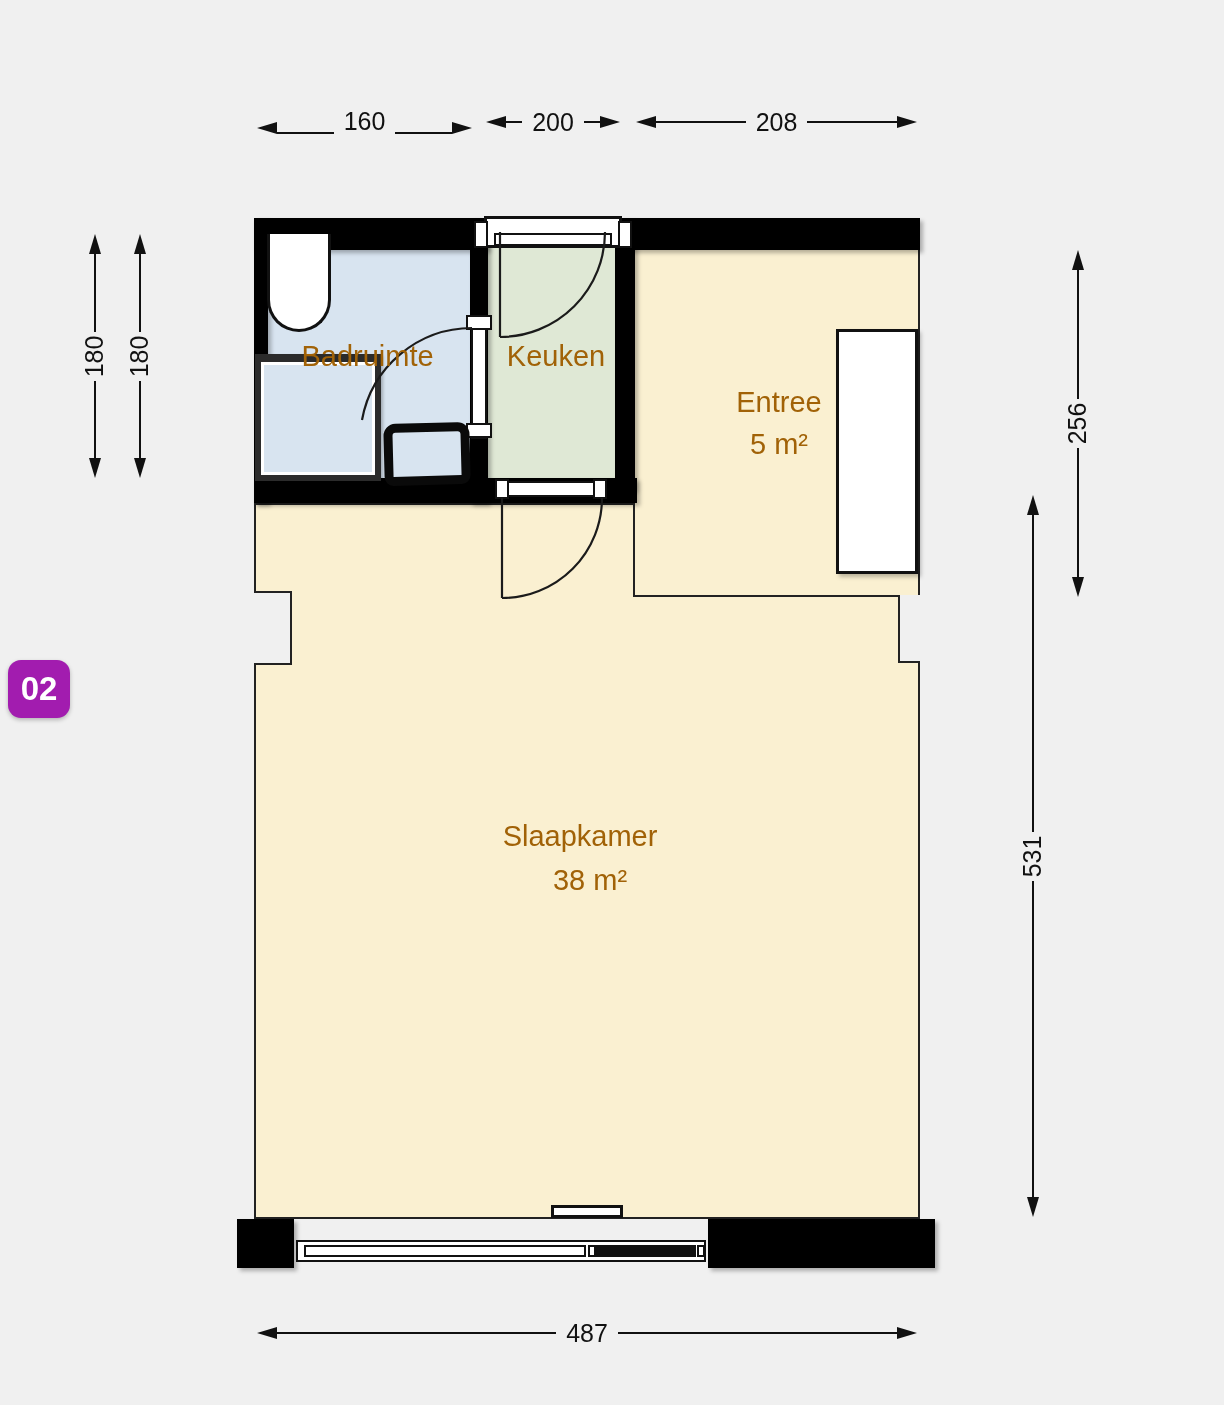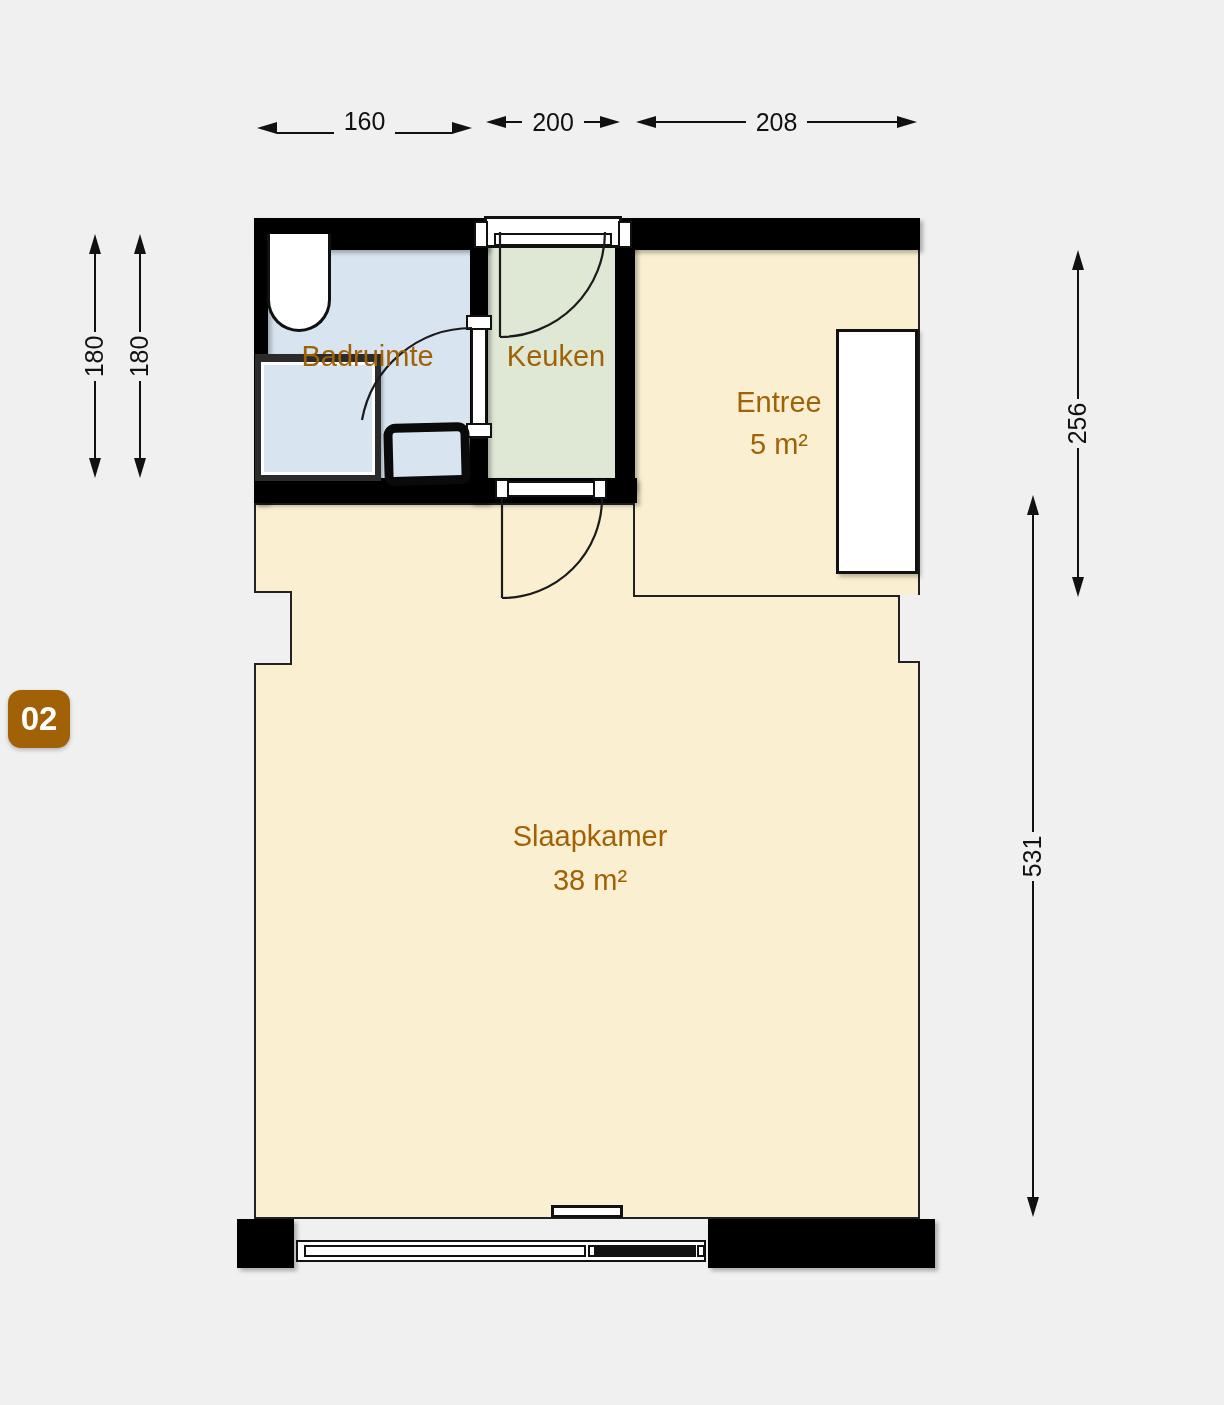"02" .badge { background: #a16207 -> #a21caf; top: 690px -> 660px }
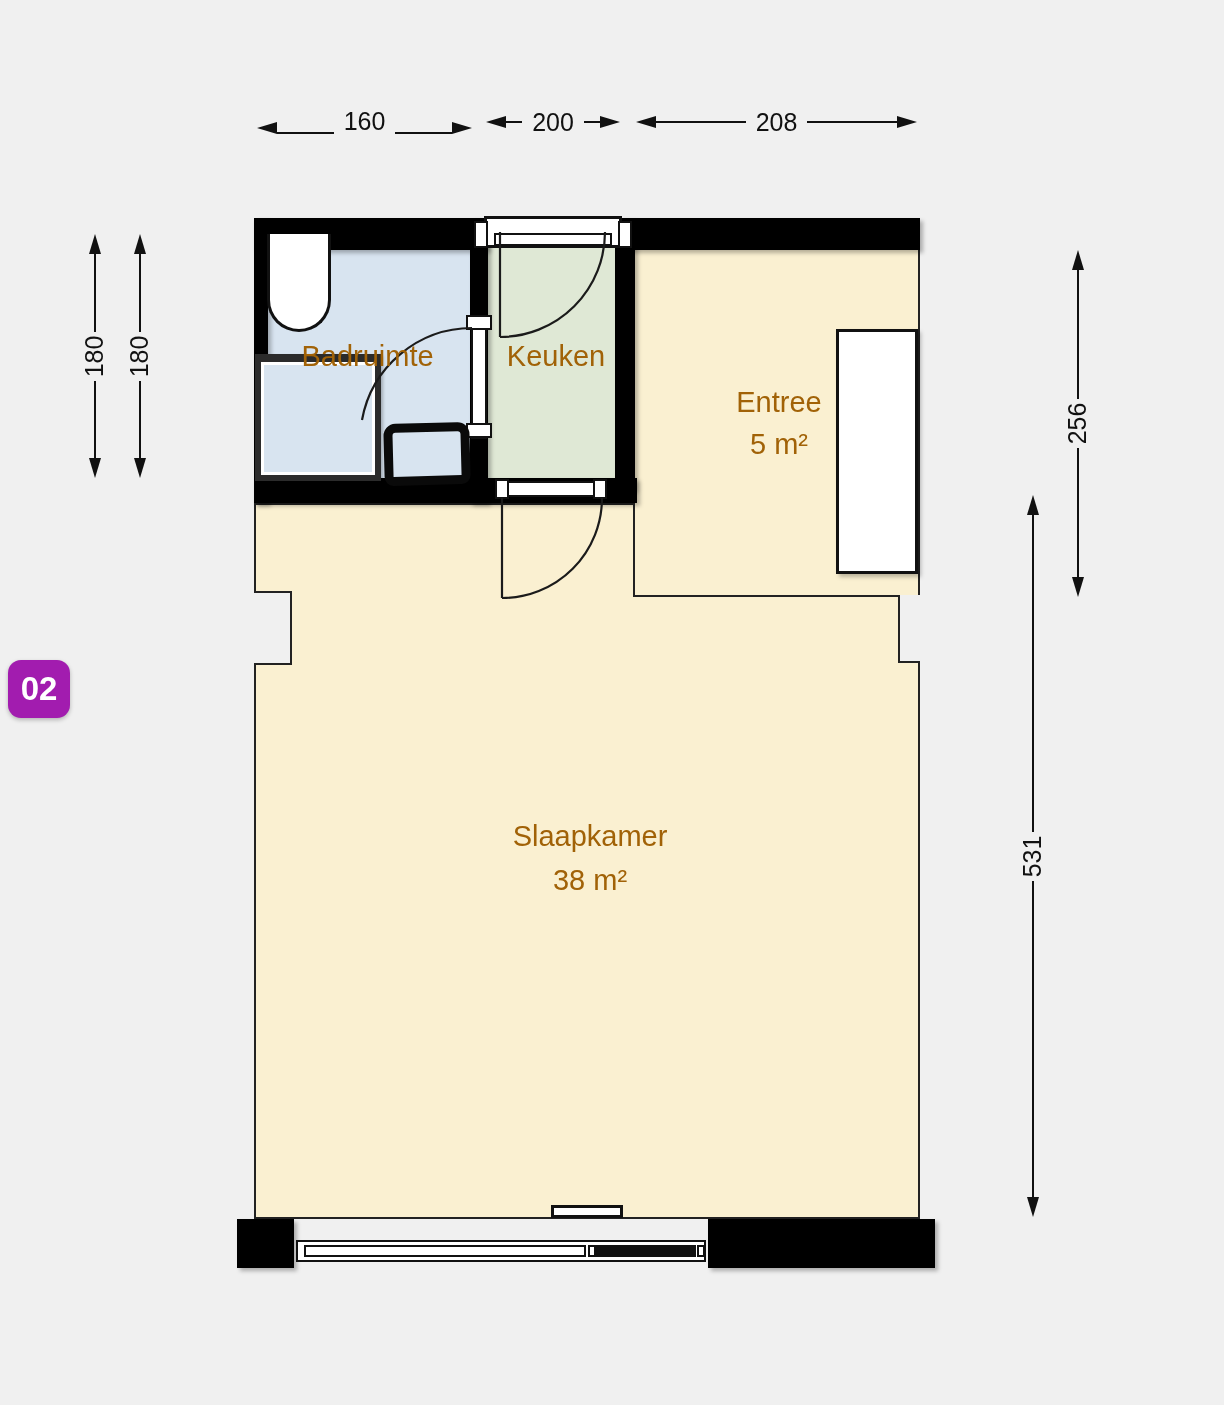"Slaapkamer" div.room-label { left: 490px -> 480px }
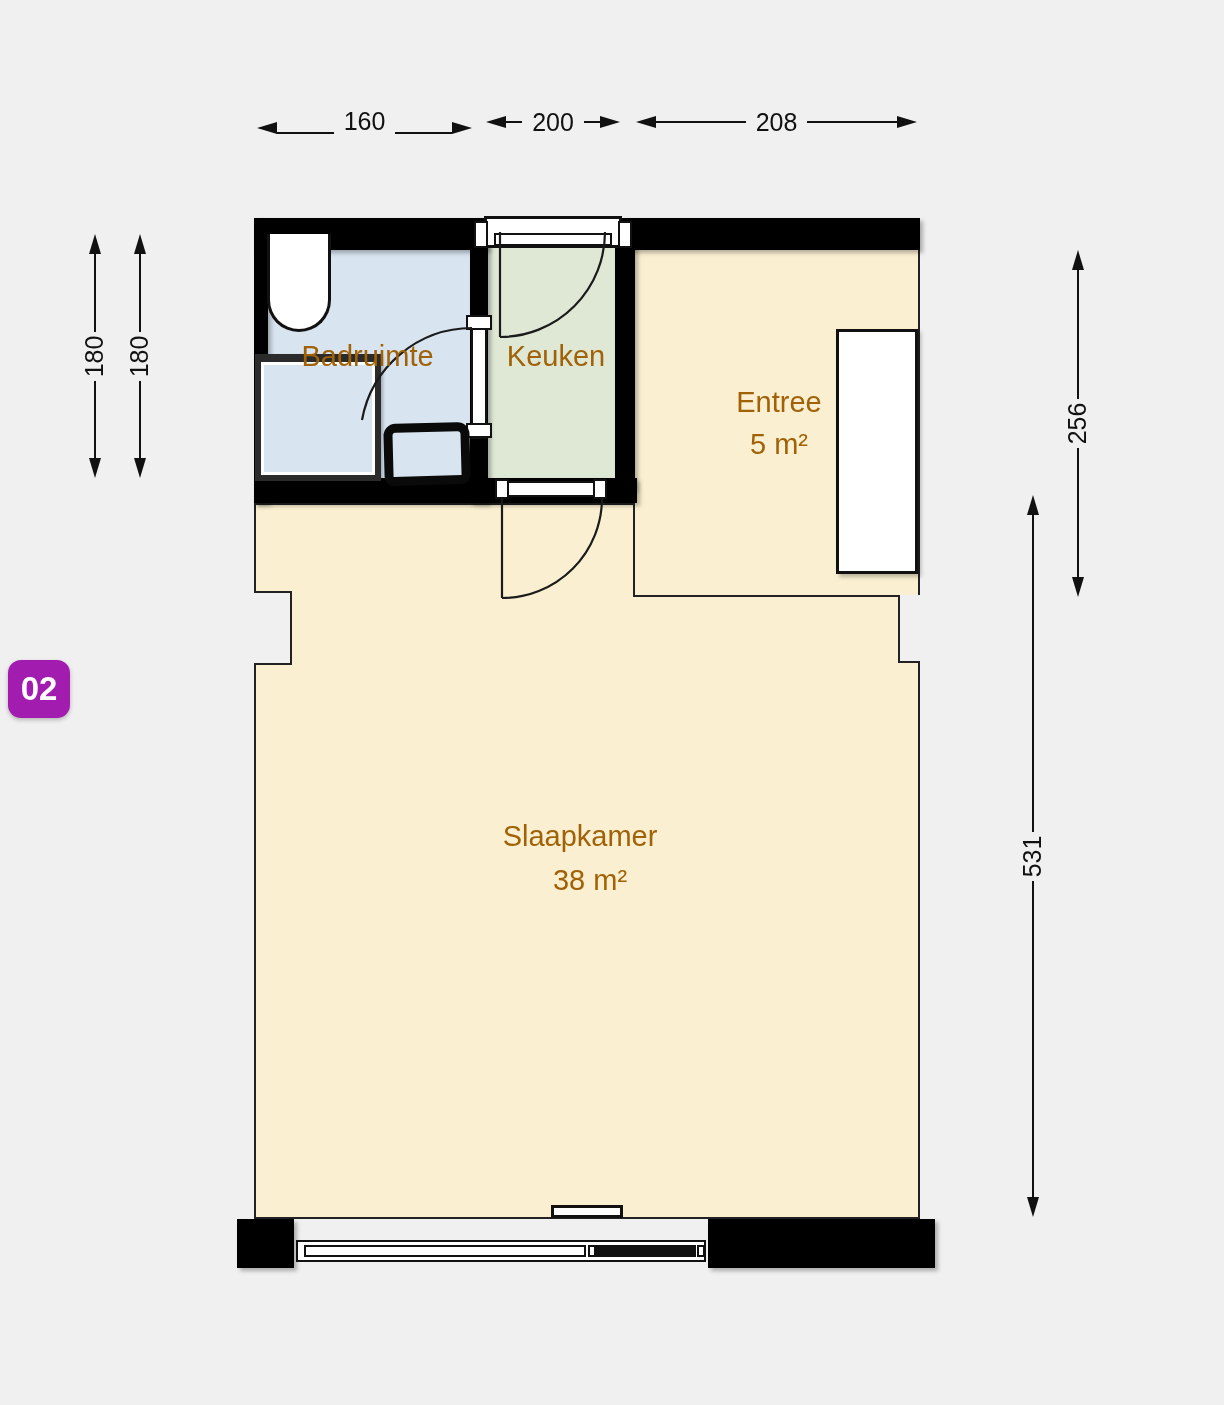"487" div.dim { html: none -> <div> <span></span> <span></span> <span>487</span> <span></span> <span></span> </div> }
